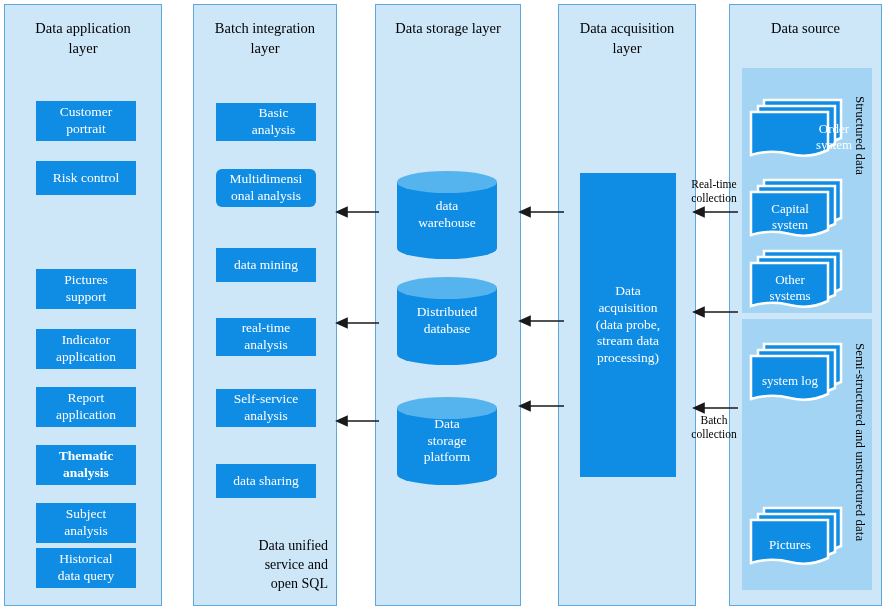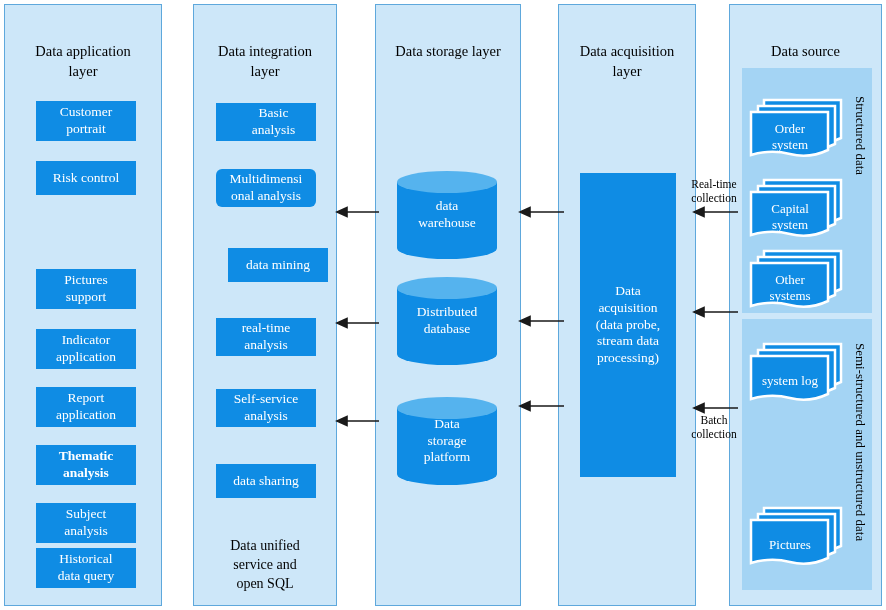"Data application" .col-title { margin-top: 23px -> none }
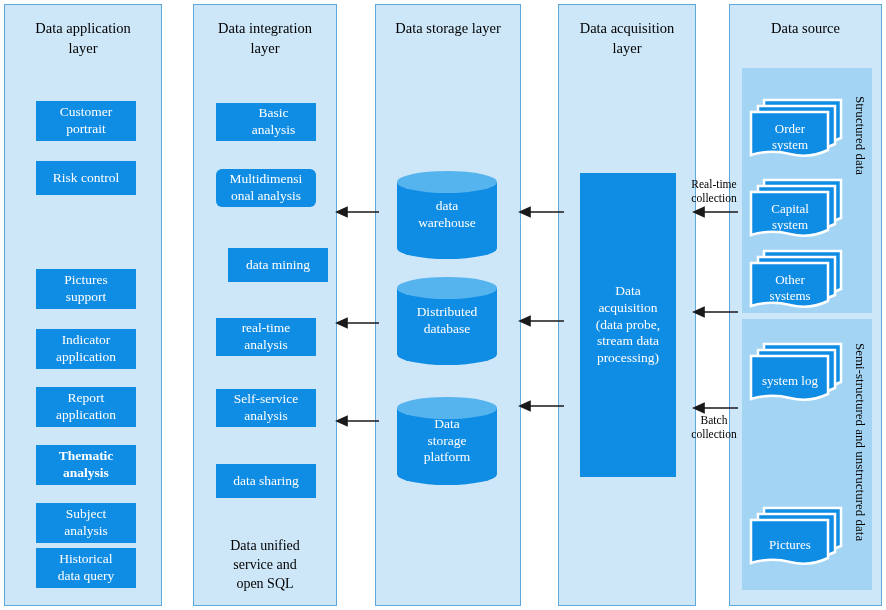"Data integration" div.col-title { text: Data -> Batch }
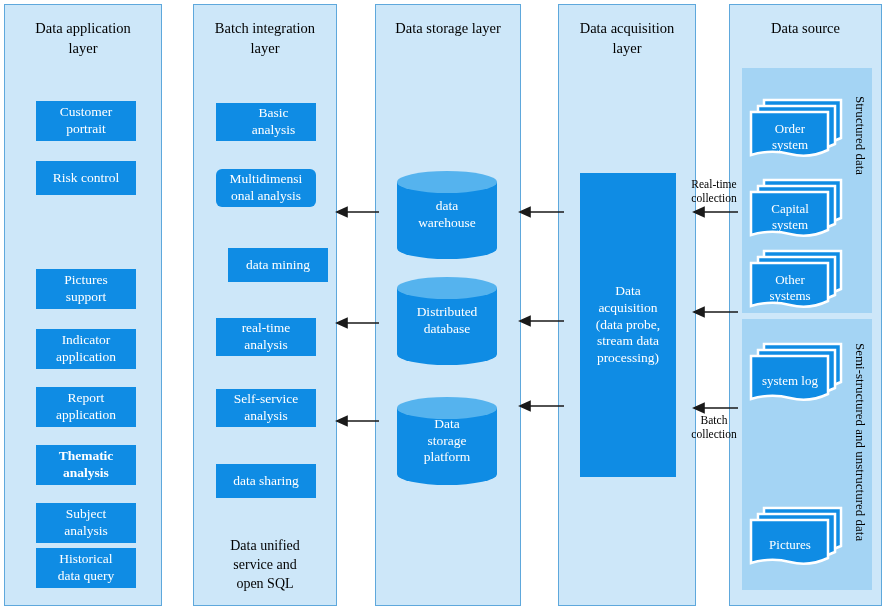"Order" div.doc-label { padding-left: none -> 44px }
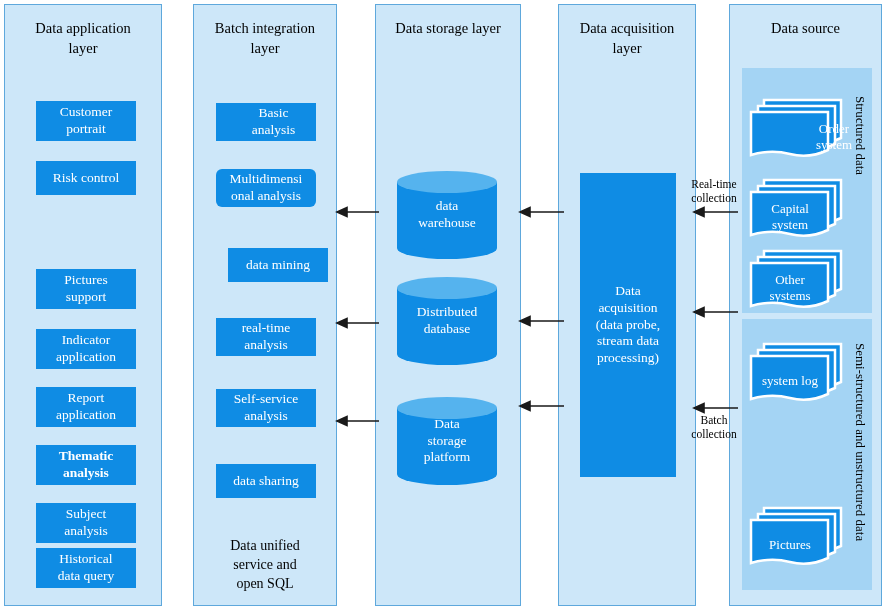"data mining" div.box { margin-left: 12px -> none }
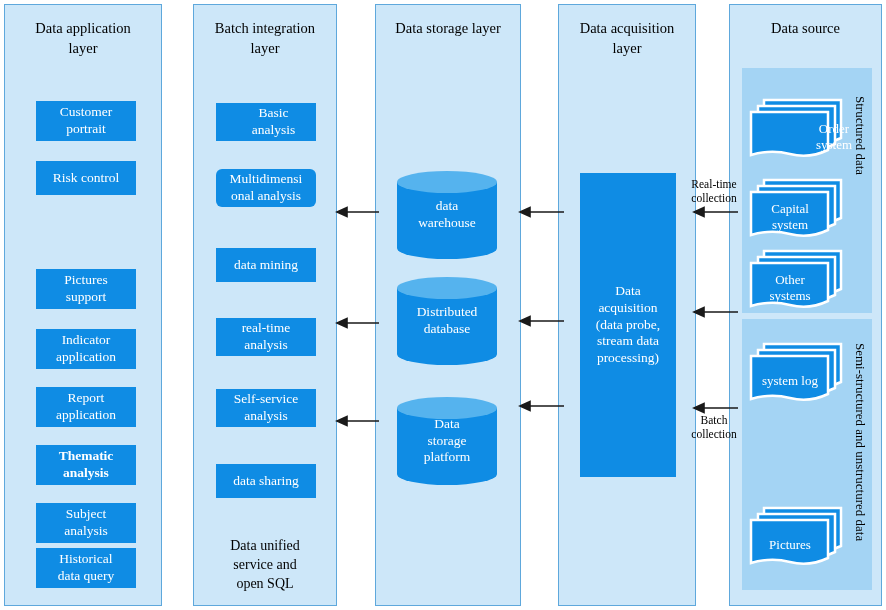"Data unified" .note { text-align: center -> right }
